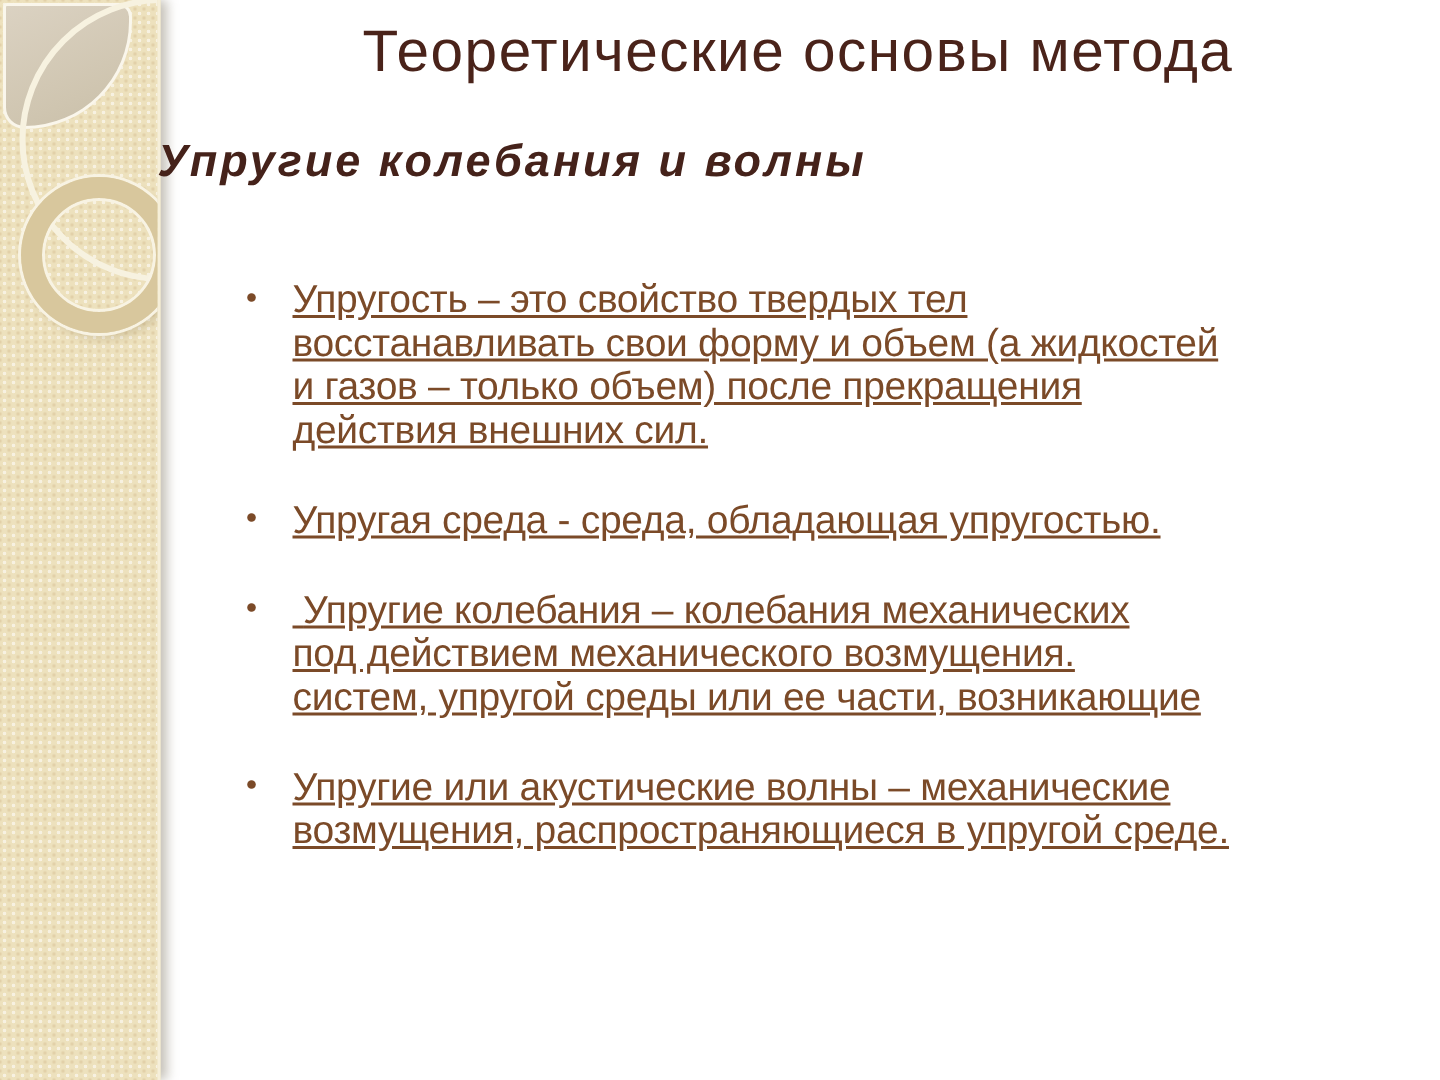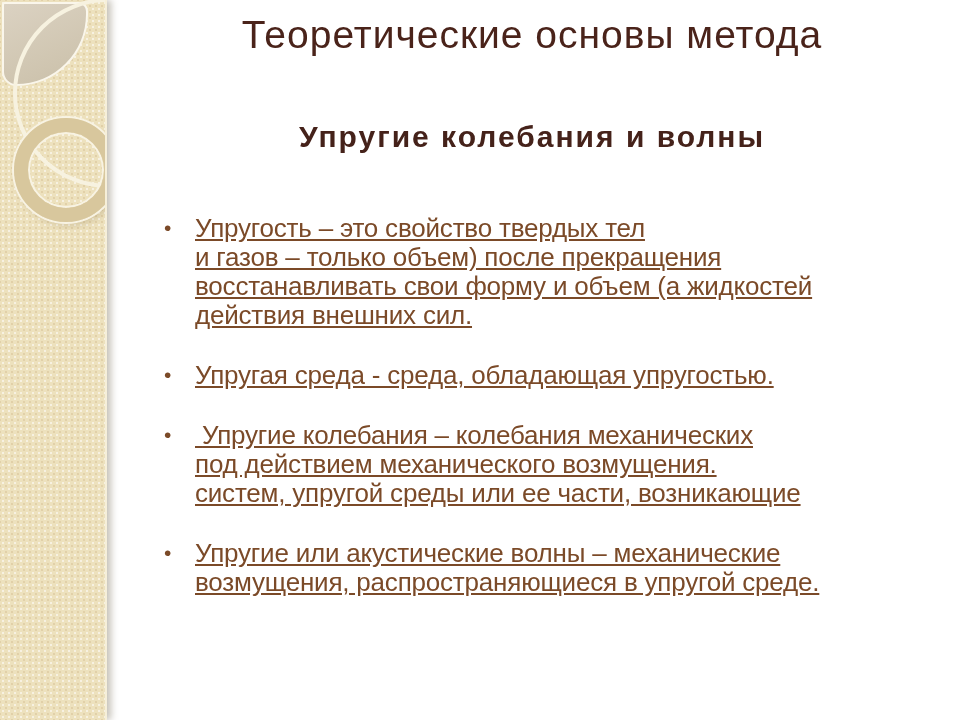"Упругие колебания и волны" .subtitle { font-style: none -> italic; margin-top: 61px -> 32px; text-align: center -> left }
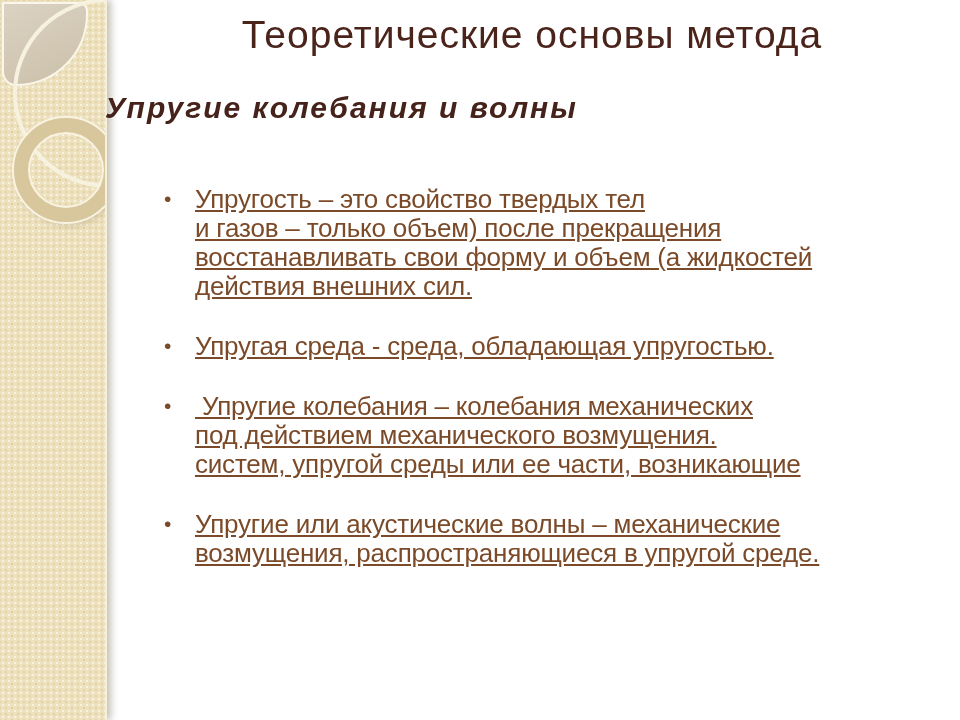"и газов – только объем)" div.line { order: before "восстанавливать свои форму и объем" -> after "восстанавливать свои форму и объем" }
